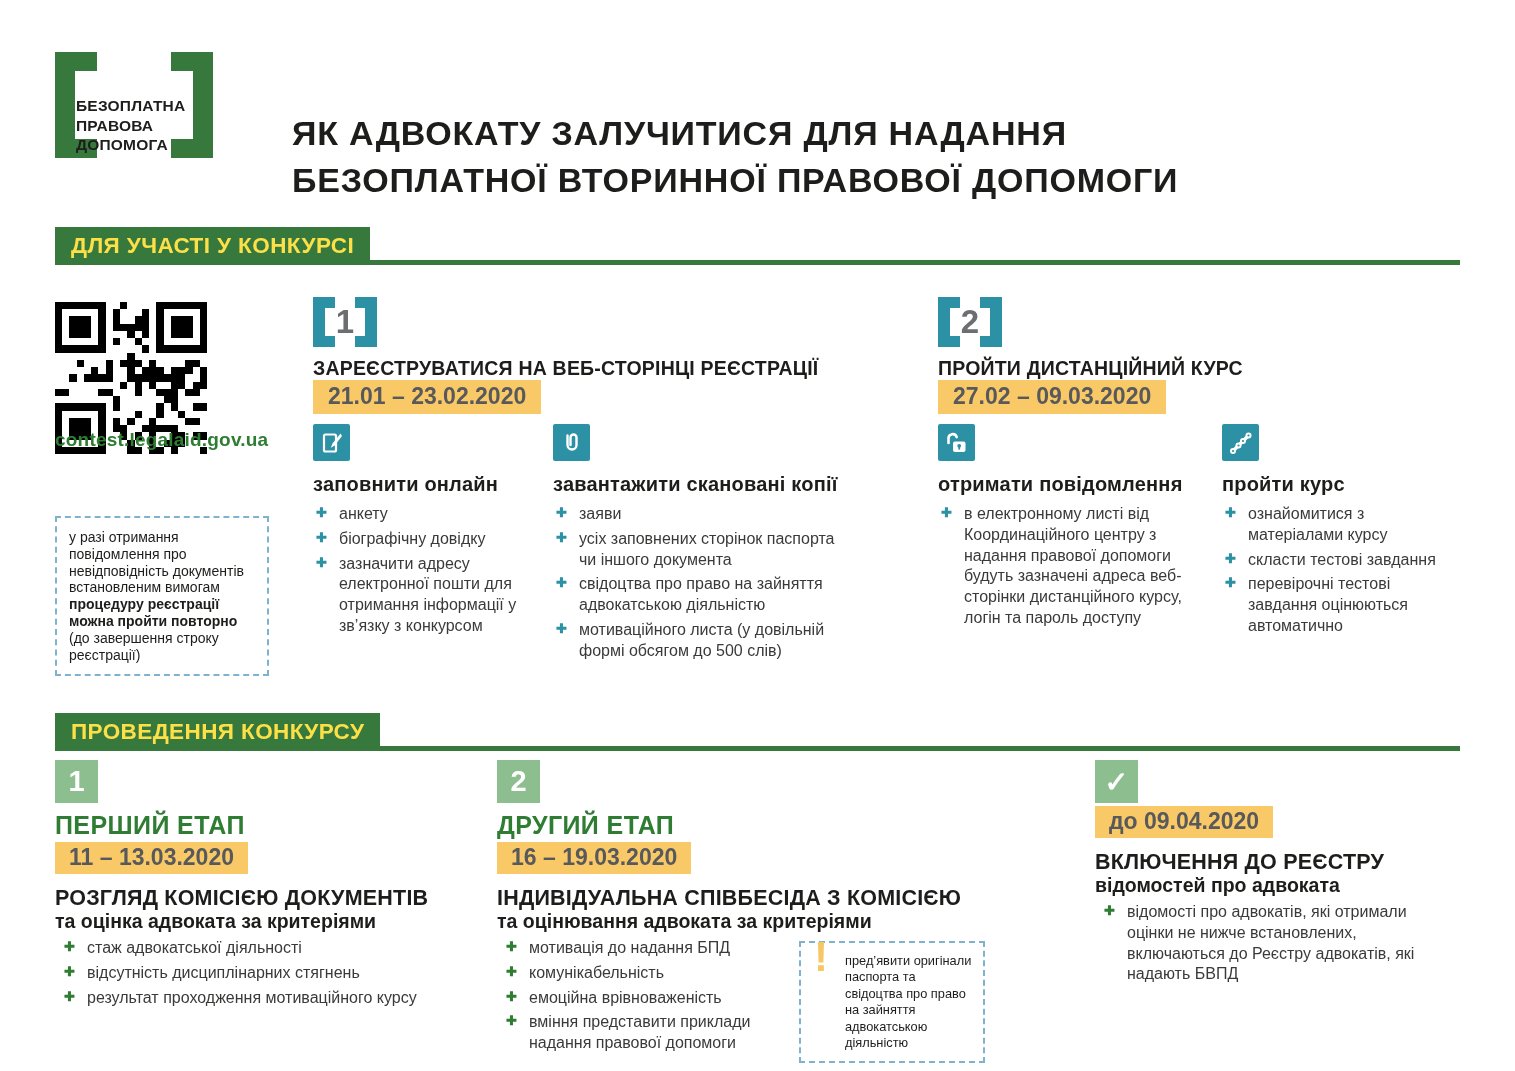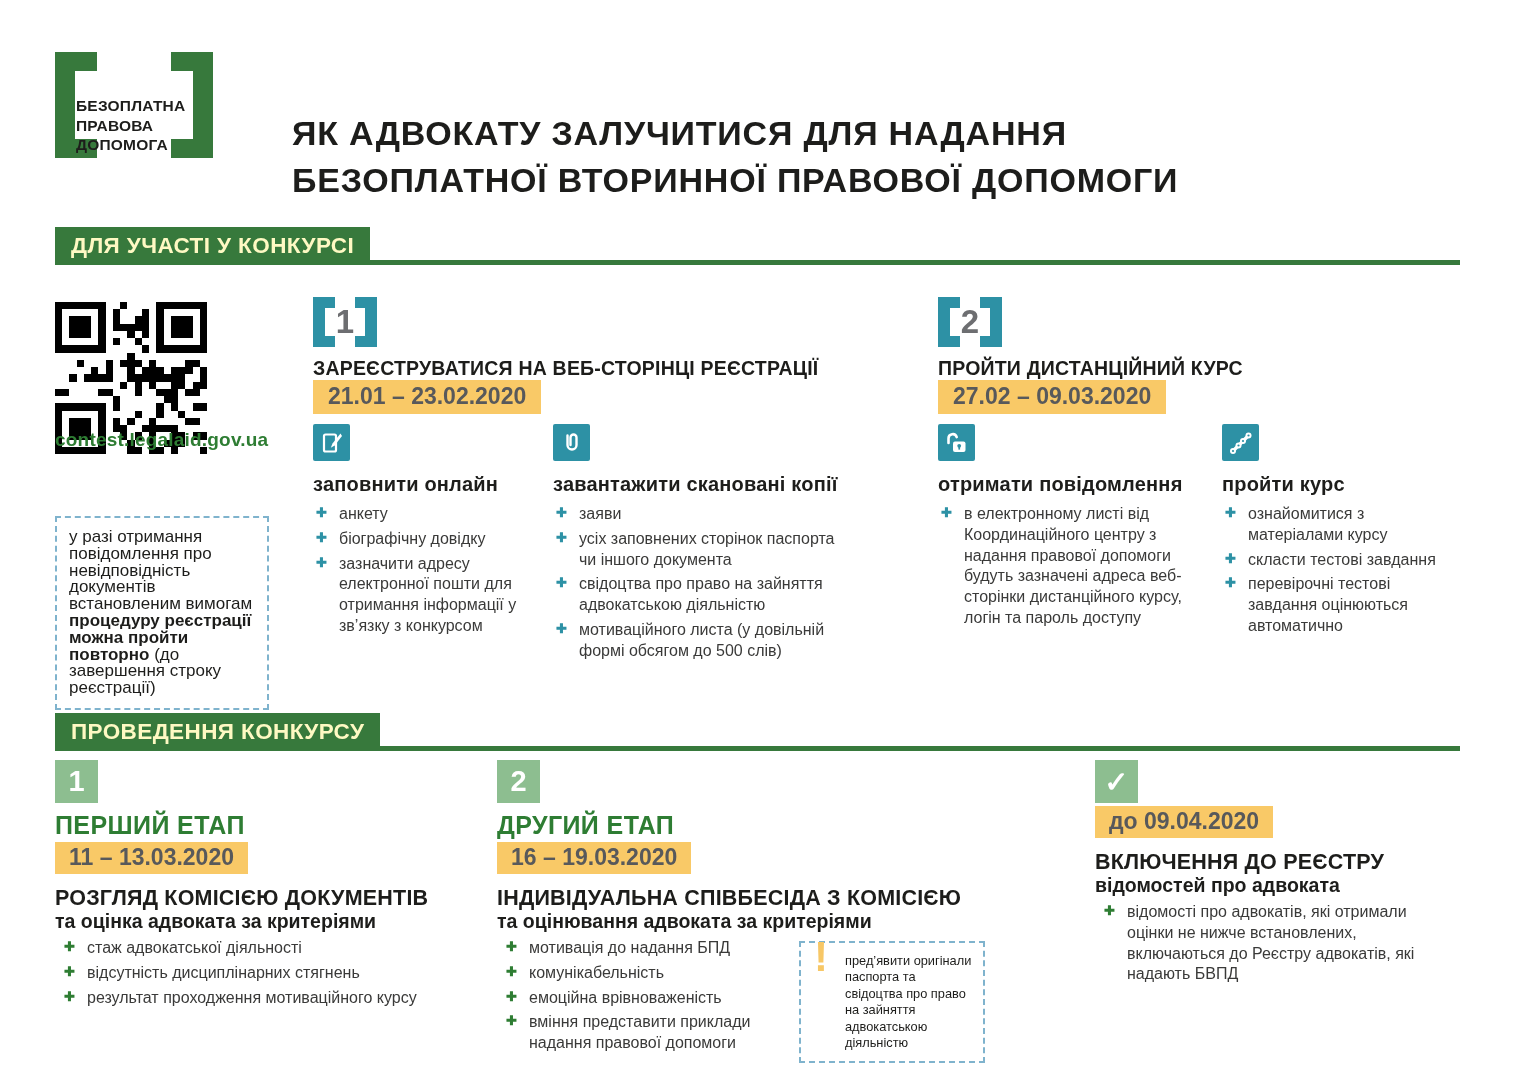"ДЛЯ УЧАСТІ У КОНКУРСІ" .banner-box { color: #fef9c3 -> #fde047 }
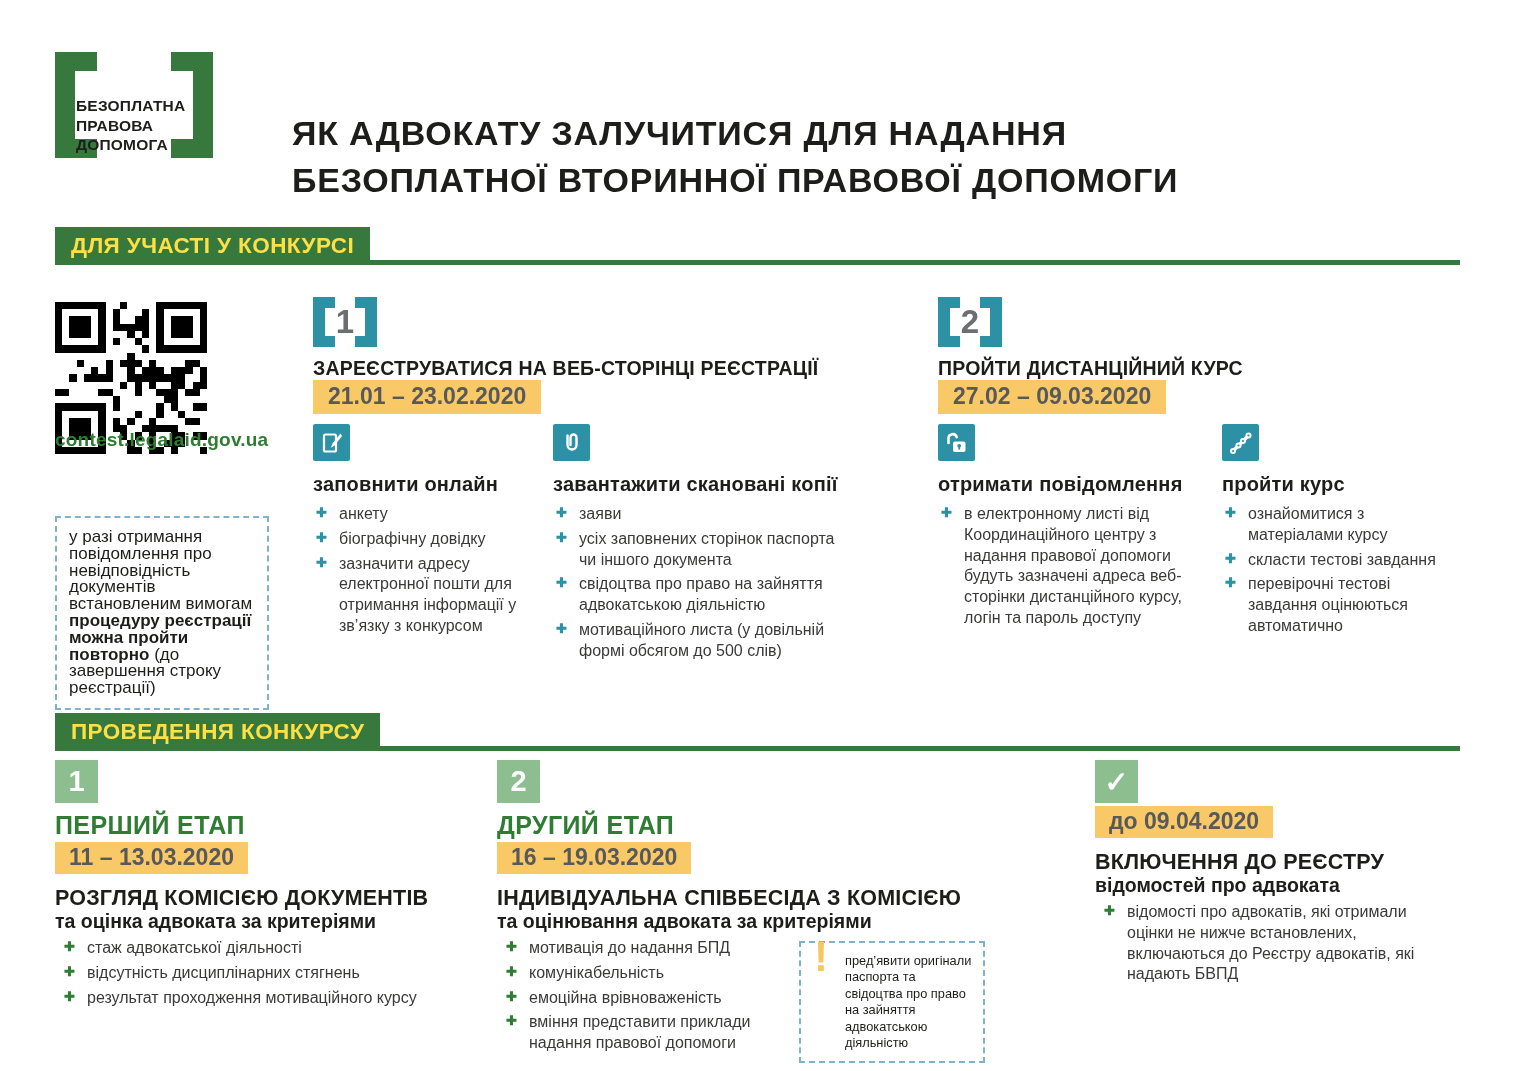"у разі отримання повідомлення про" #reg-note { font-size: 17px -> 14px }
